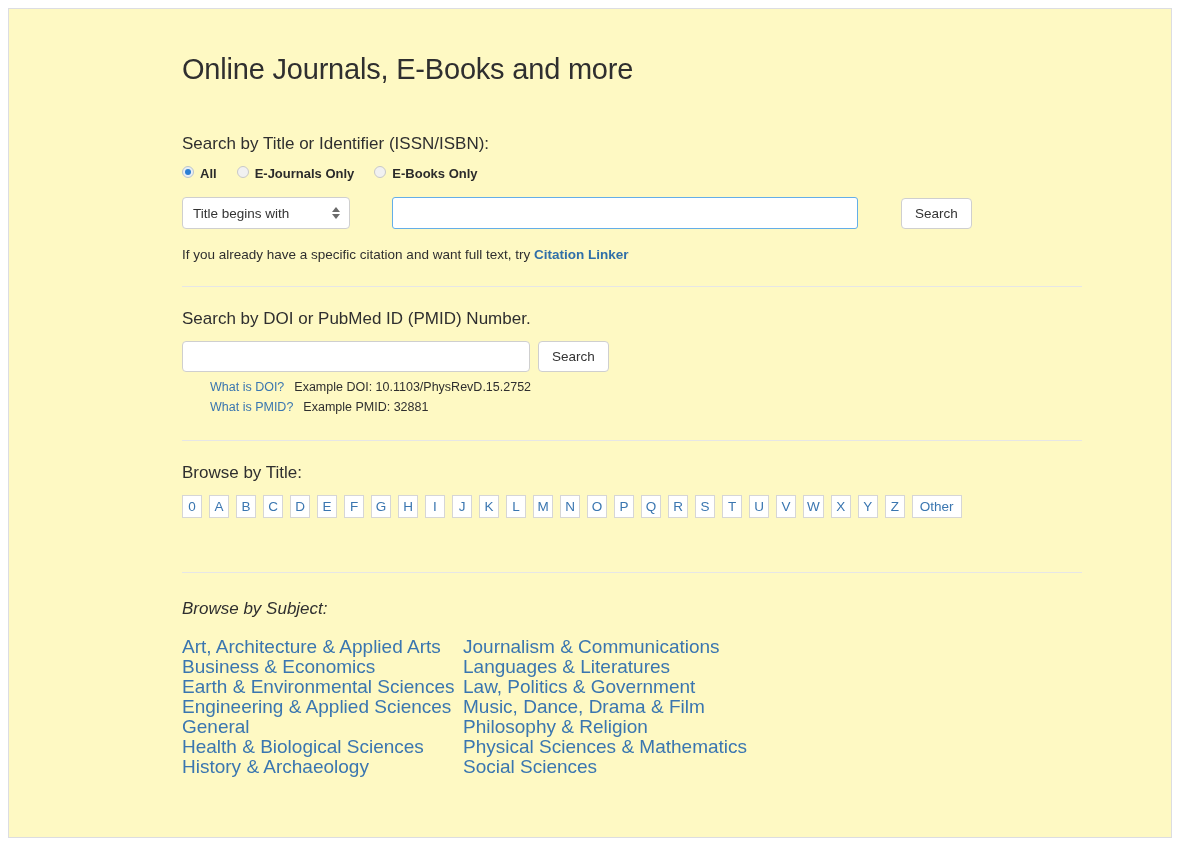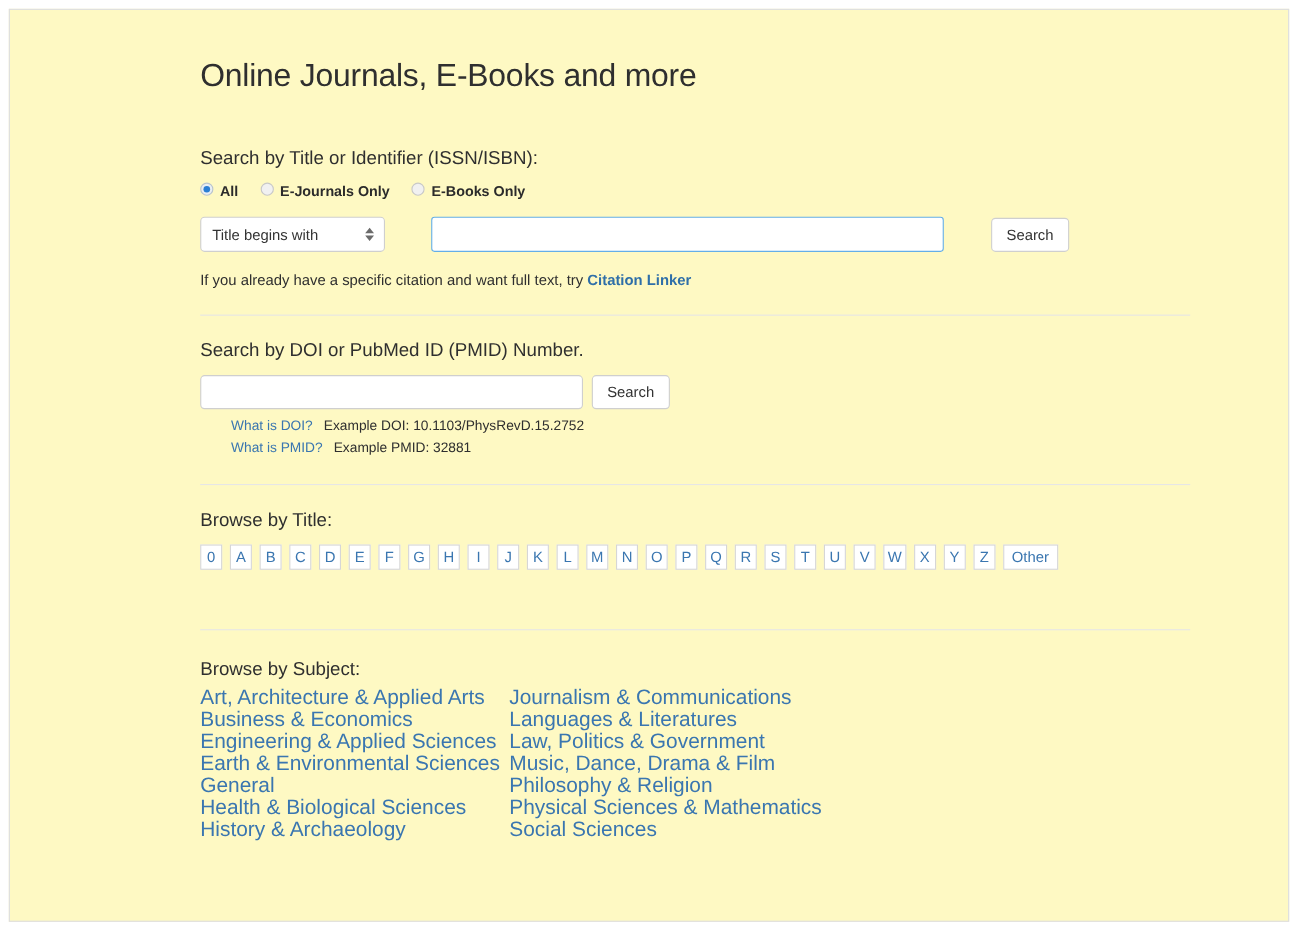"Browse by Subject:" div.section-heading { font-style: none -> italic; margin-bottom: 6px -> 18px }
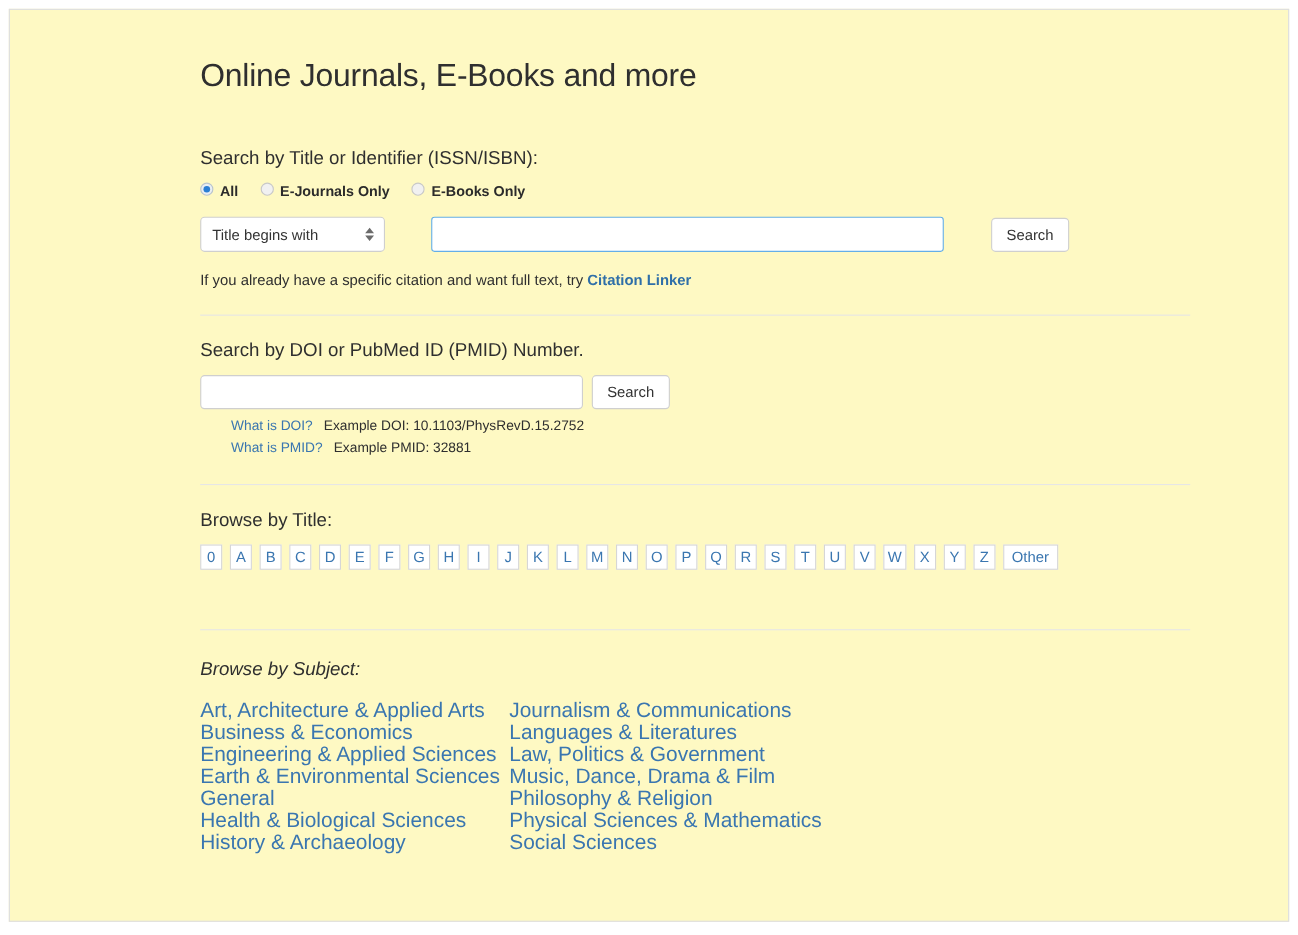"Engineering & Applied Sciences" a.subject-link { order: before "Earth & Environmental Sciences" -> after "Earth & Environmental Sciences" }
